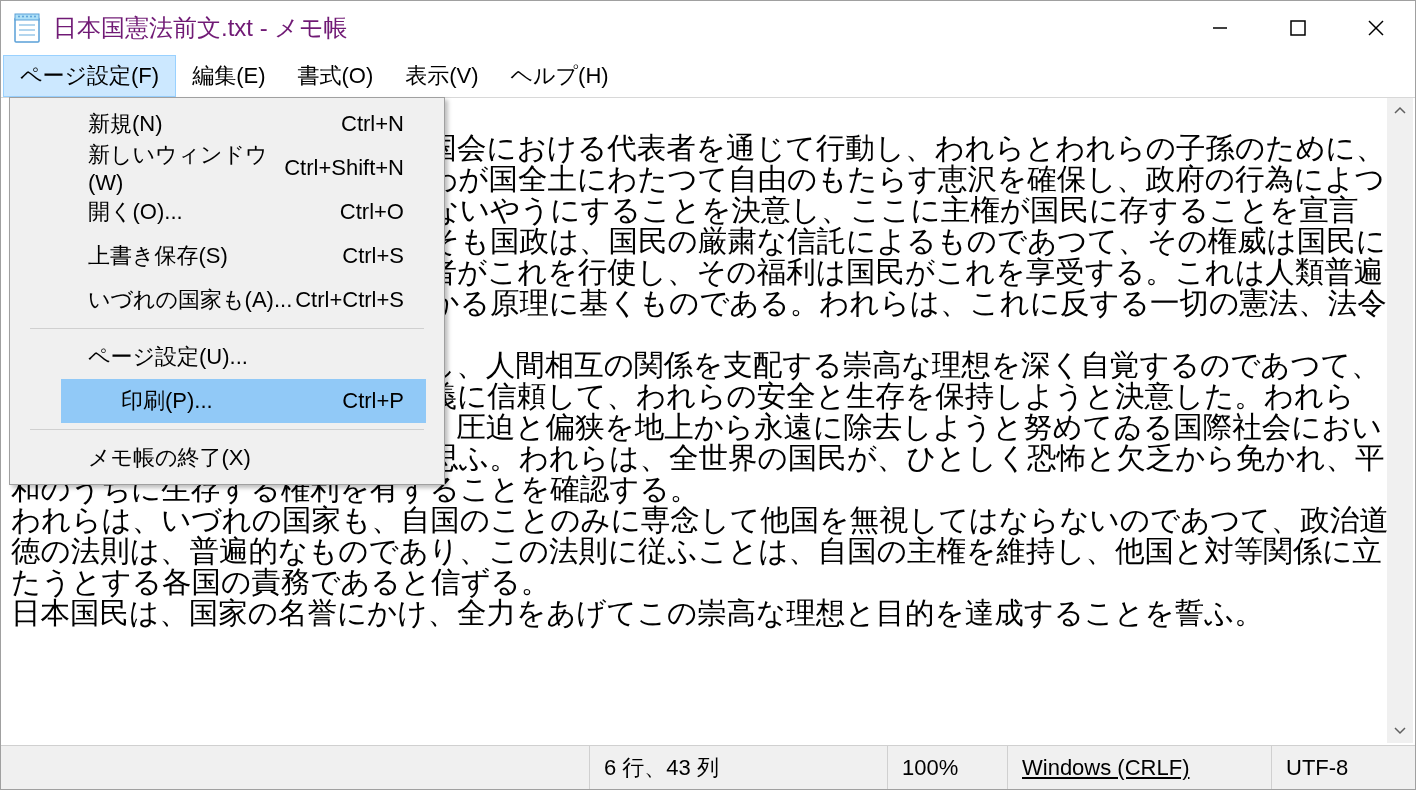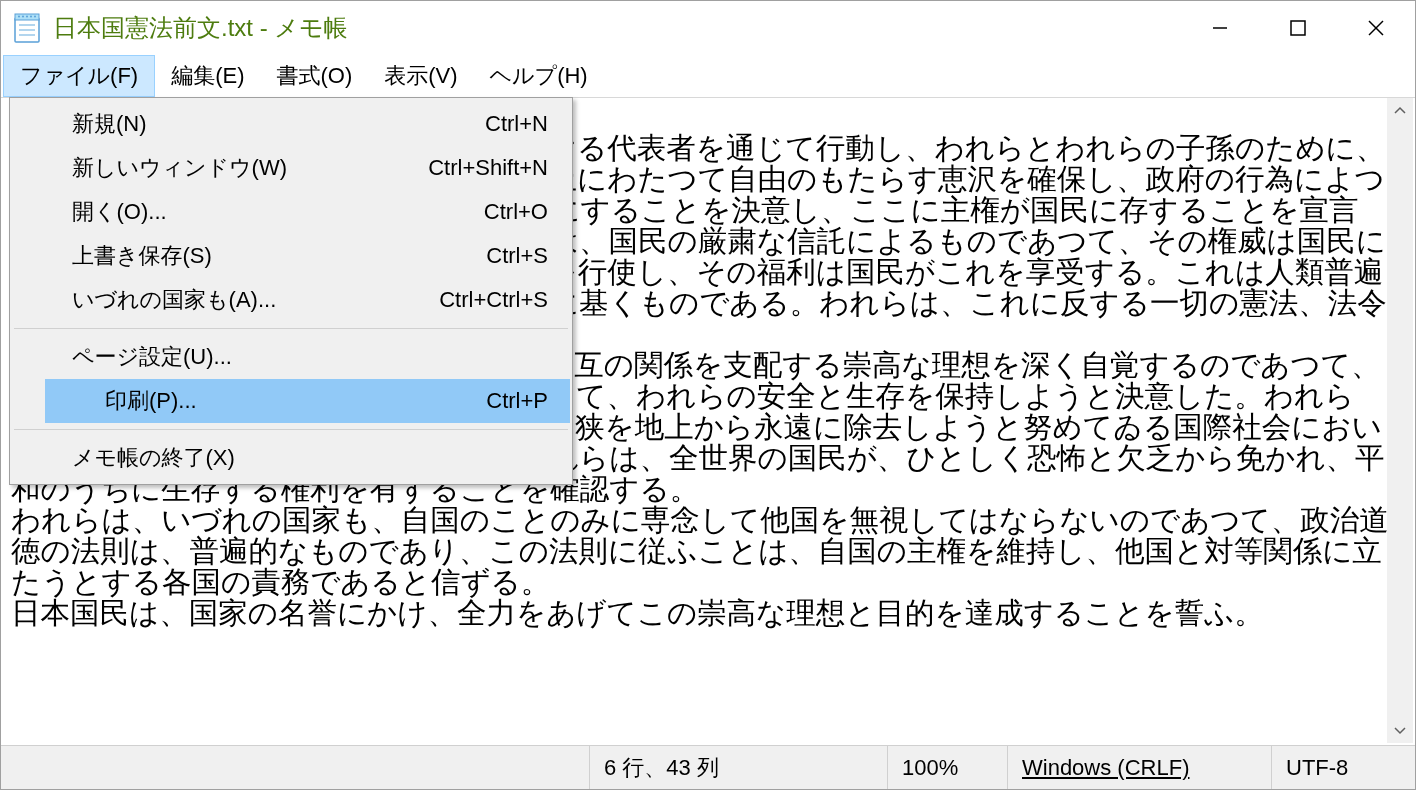"日本国憲法前文.txt - メモ帳" .titlebar .title { color: #4d7c0f -> #701a75 }
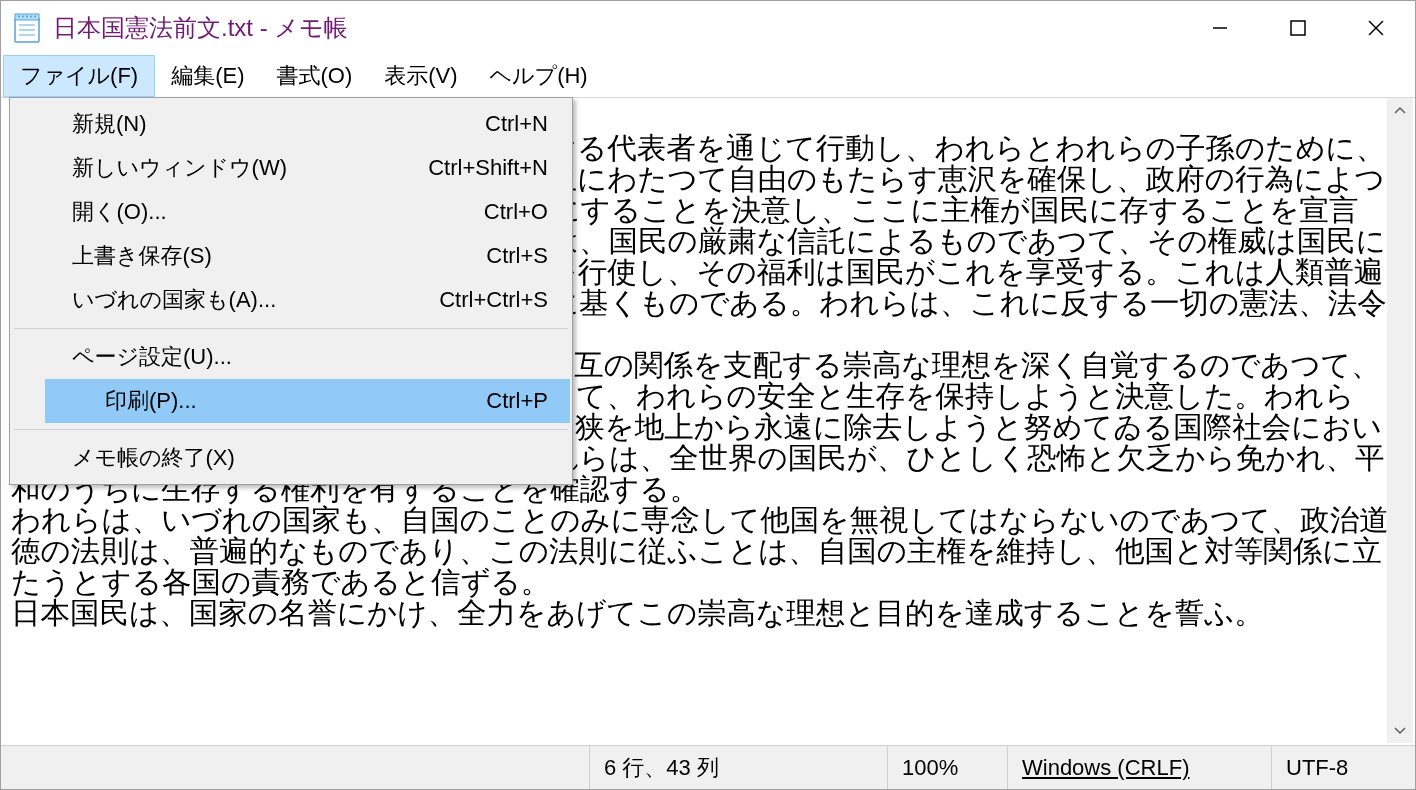"ファイル(F)" div.menuitem { text: ファイル -> ページ設定 }
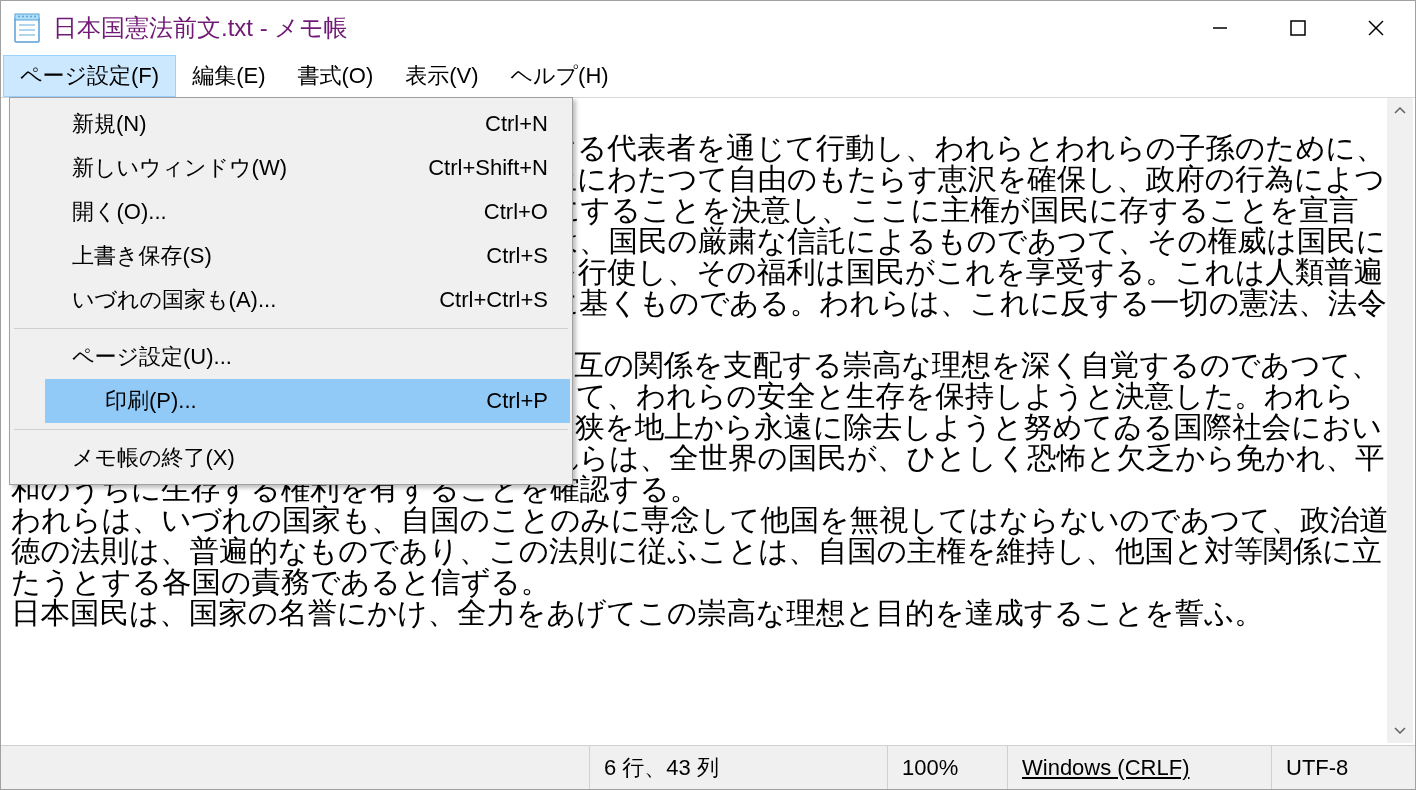"新規(N)" .dropdown { padding: 4px 2px -> 4px 18px; width: 564px -> 436px }
